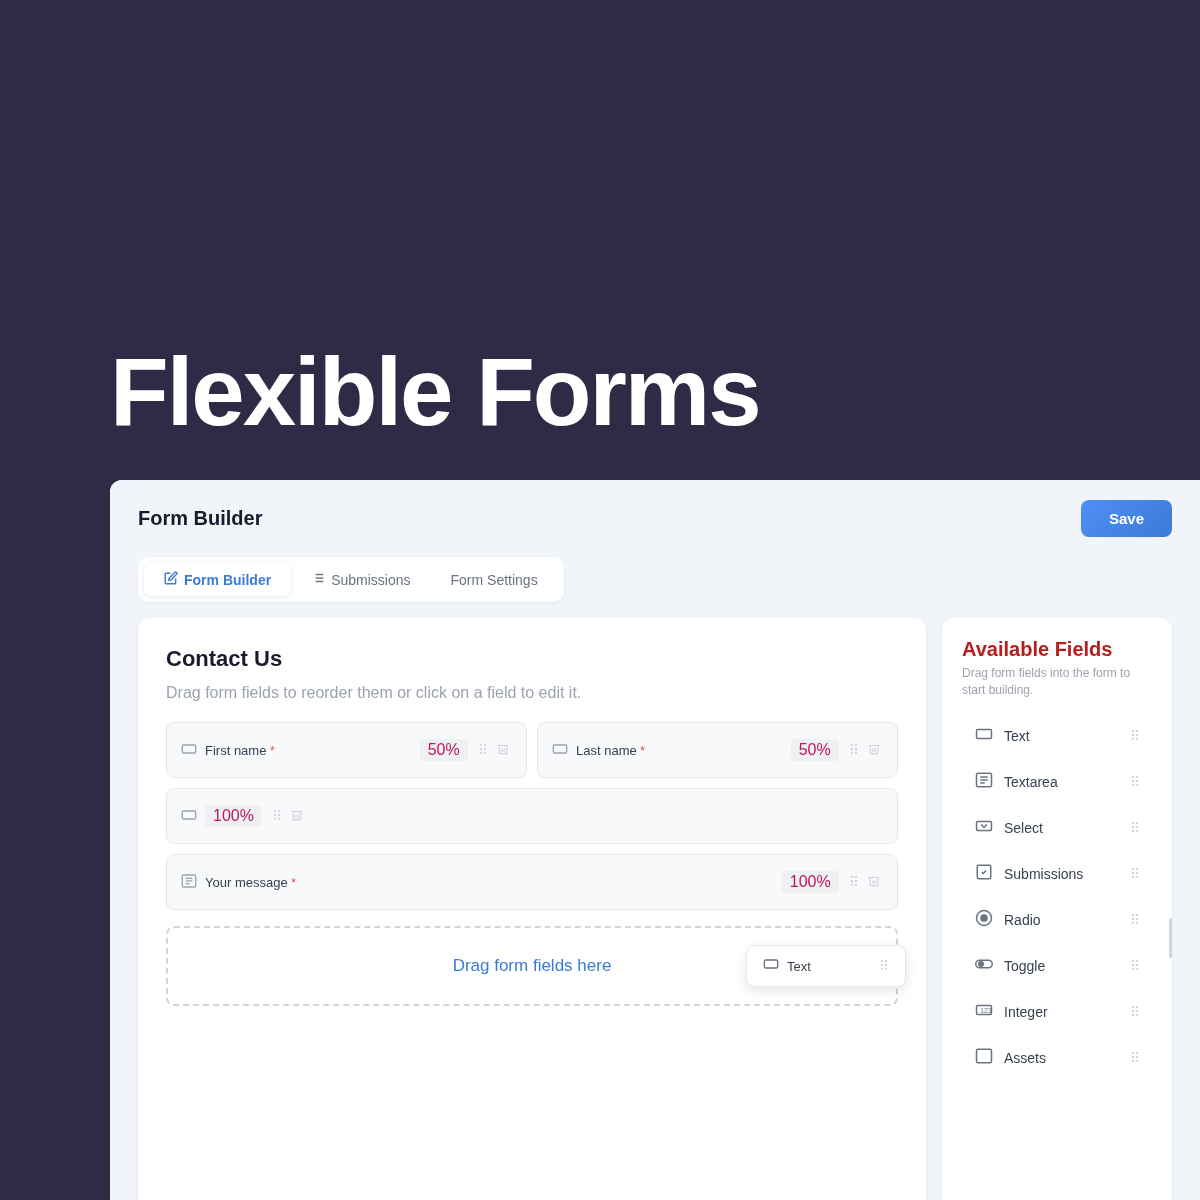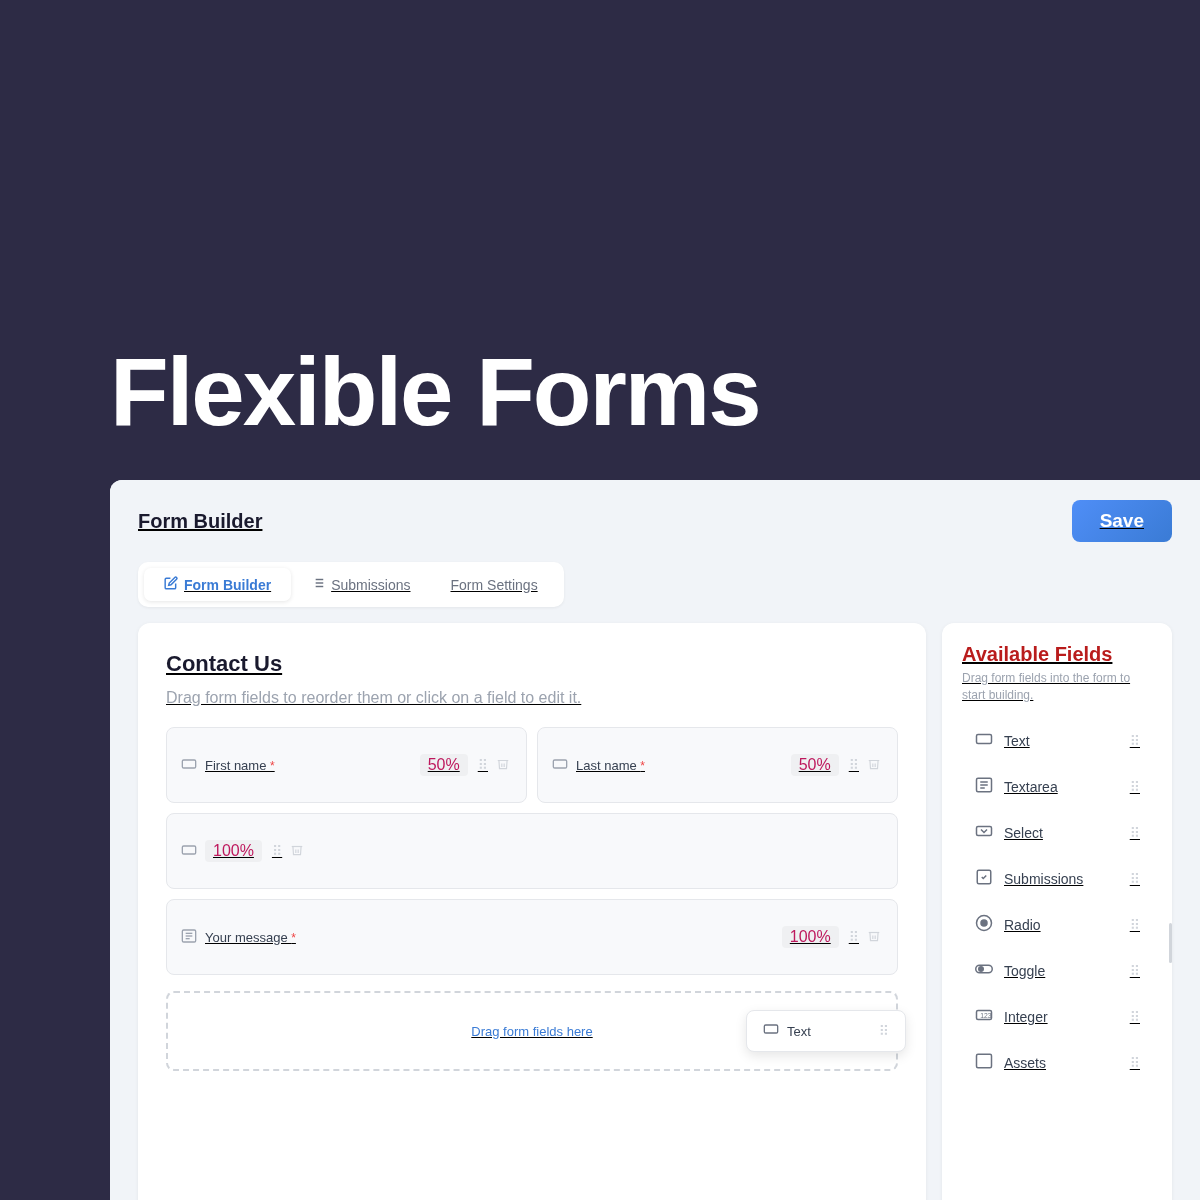"Form Builder" .app-window { text-decoration: underline -> none }
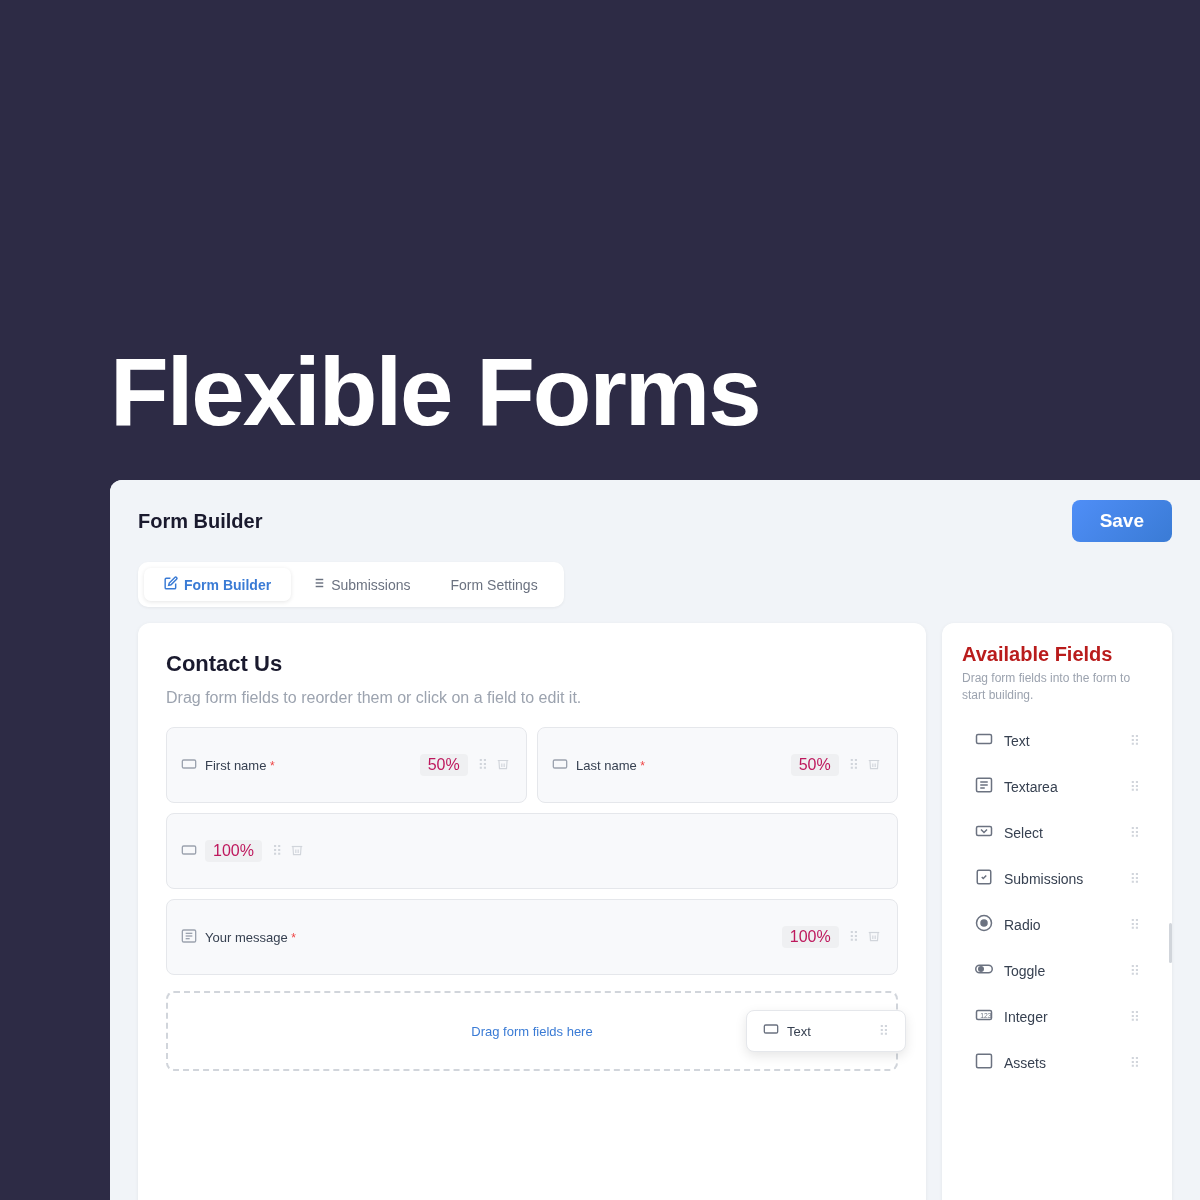"Save" .save-btn { font-size: 19px -> 15px }
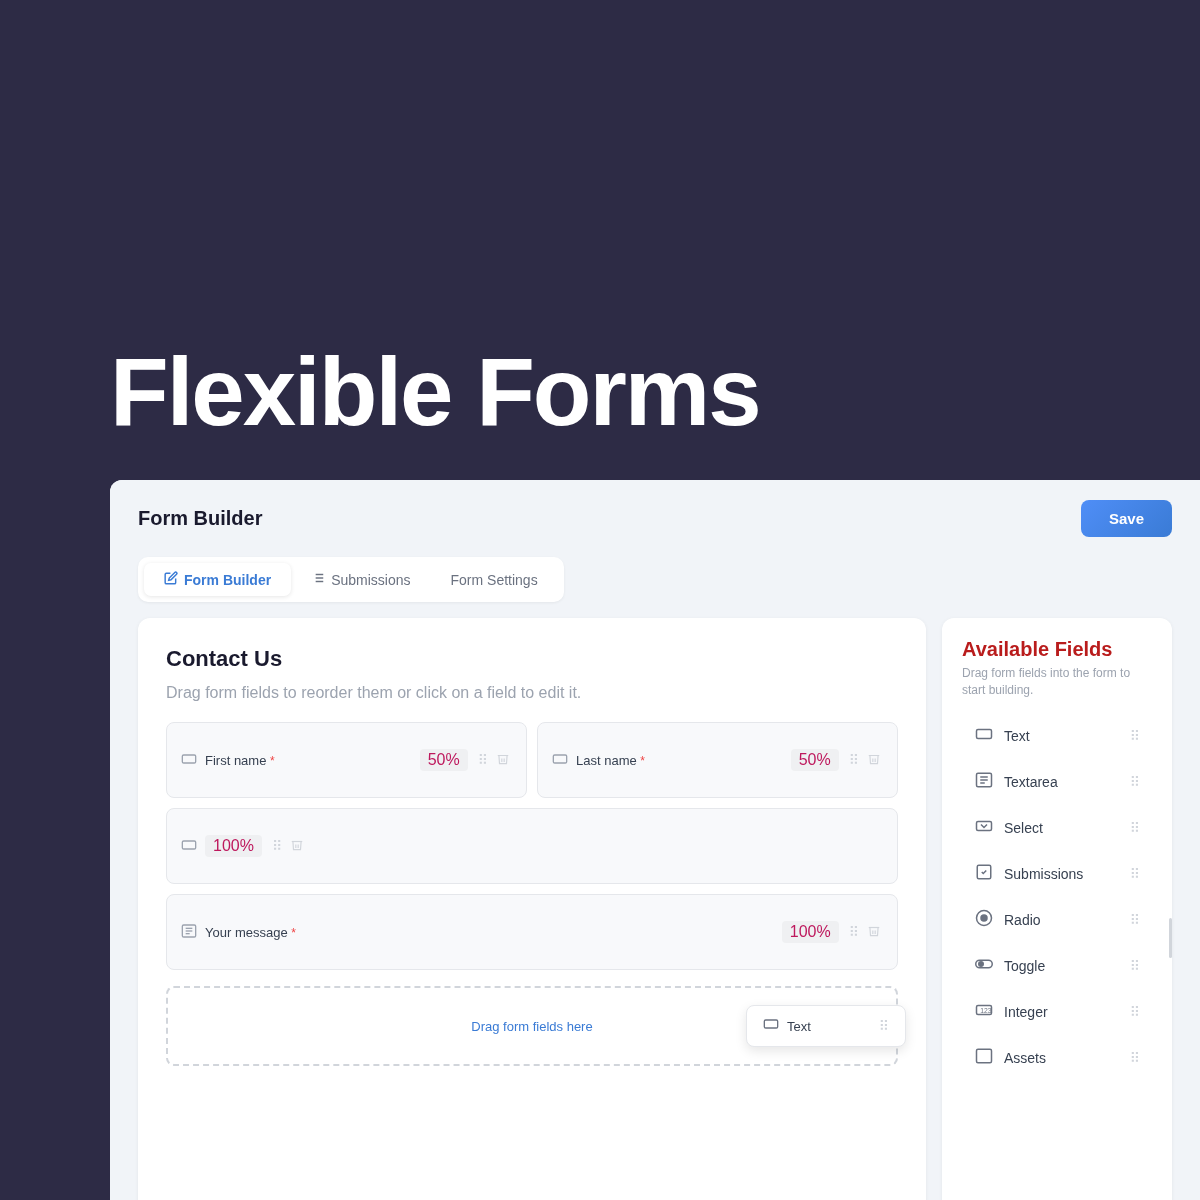"First name *" .field-item { padding: 26px 14px -> 16px 14px }
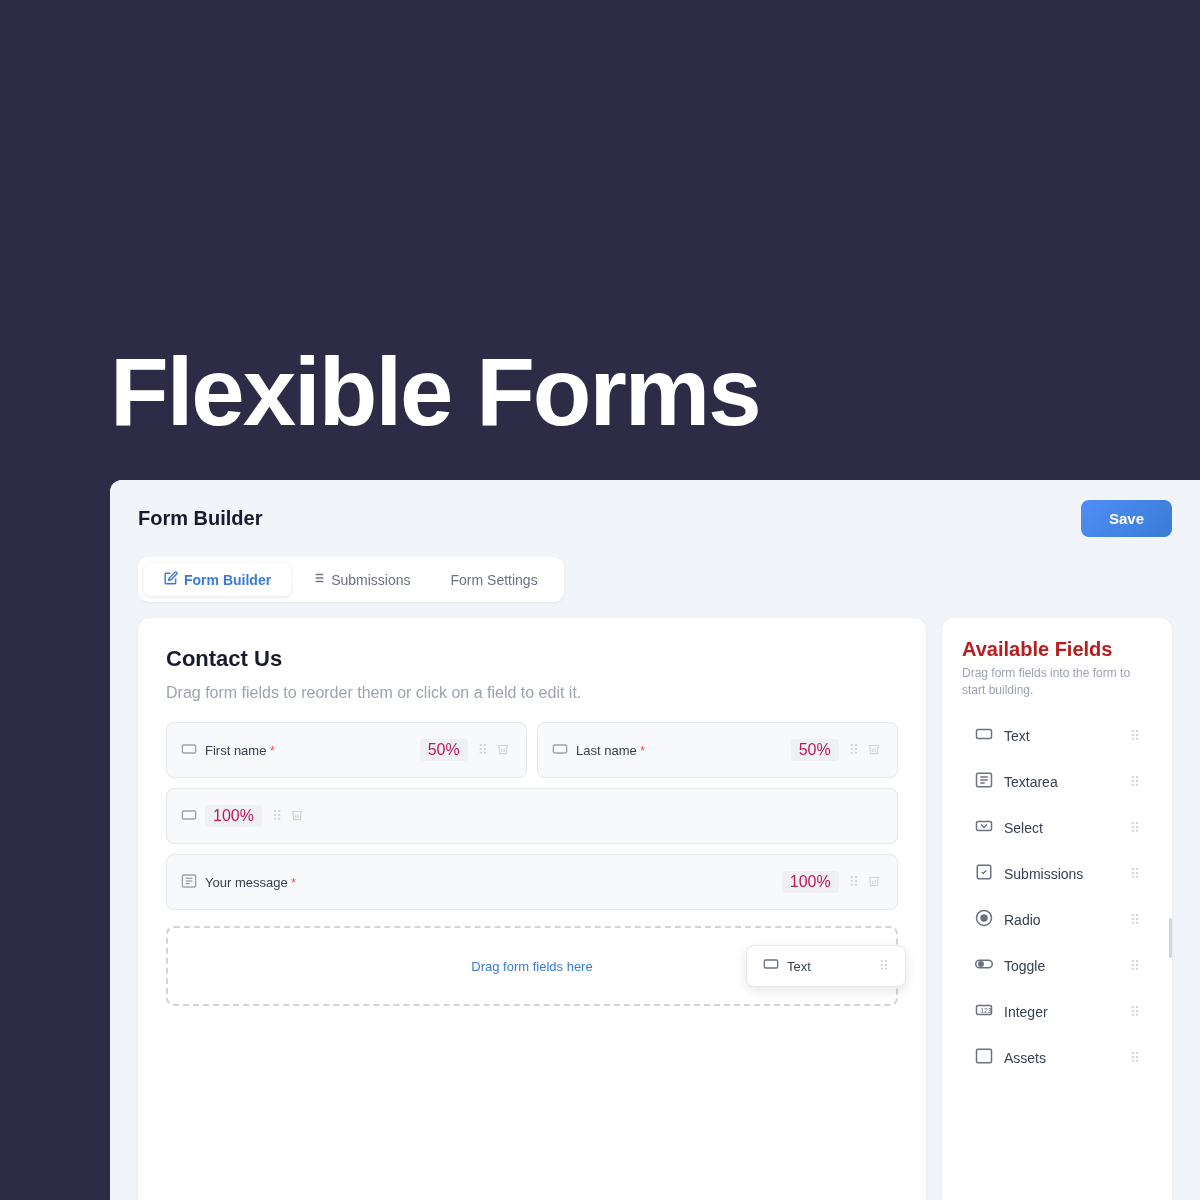"Drag form fields here" .drop-zone-text { font-size: 13px -> 17px }
